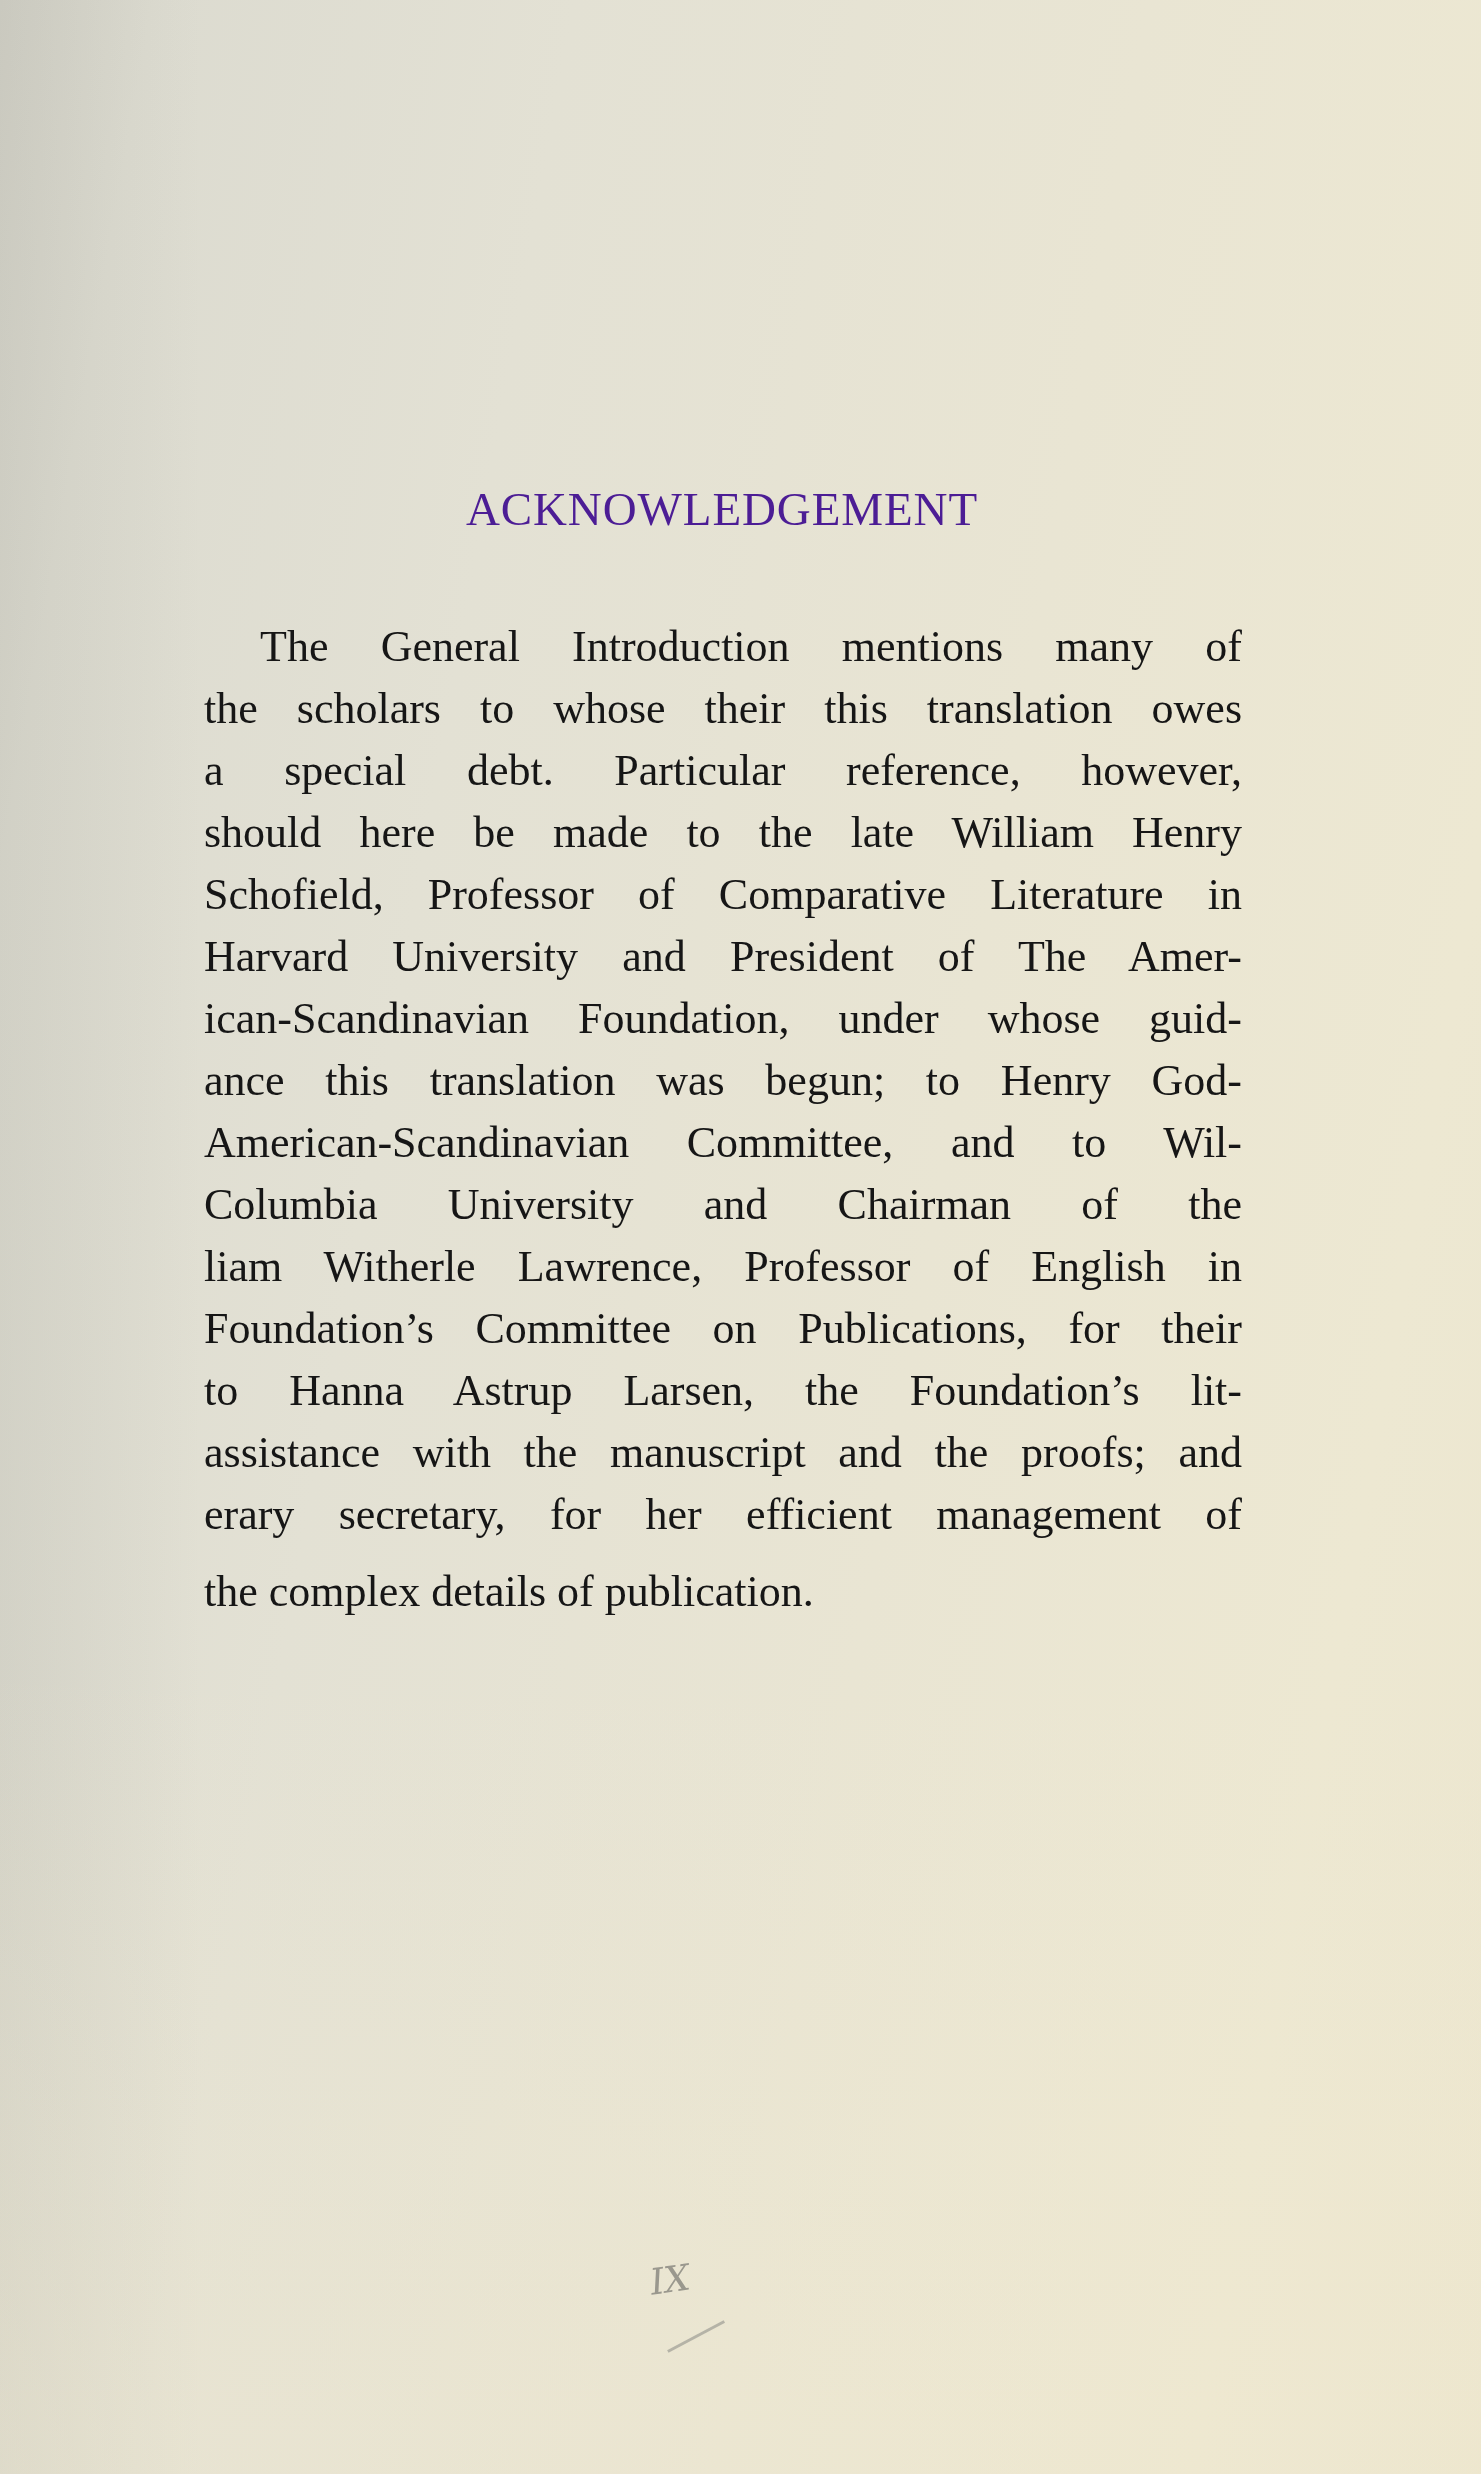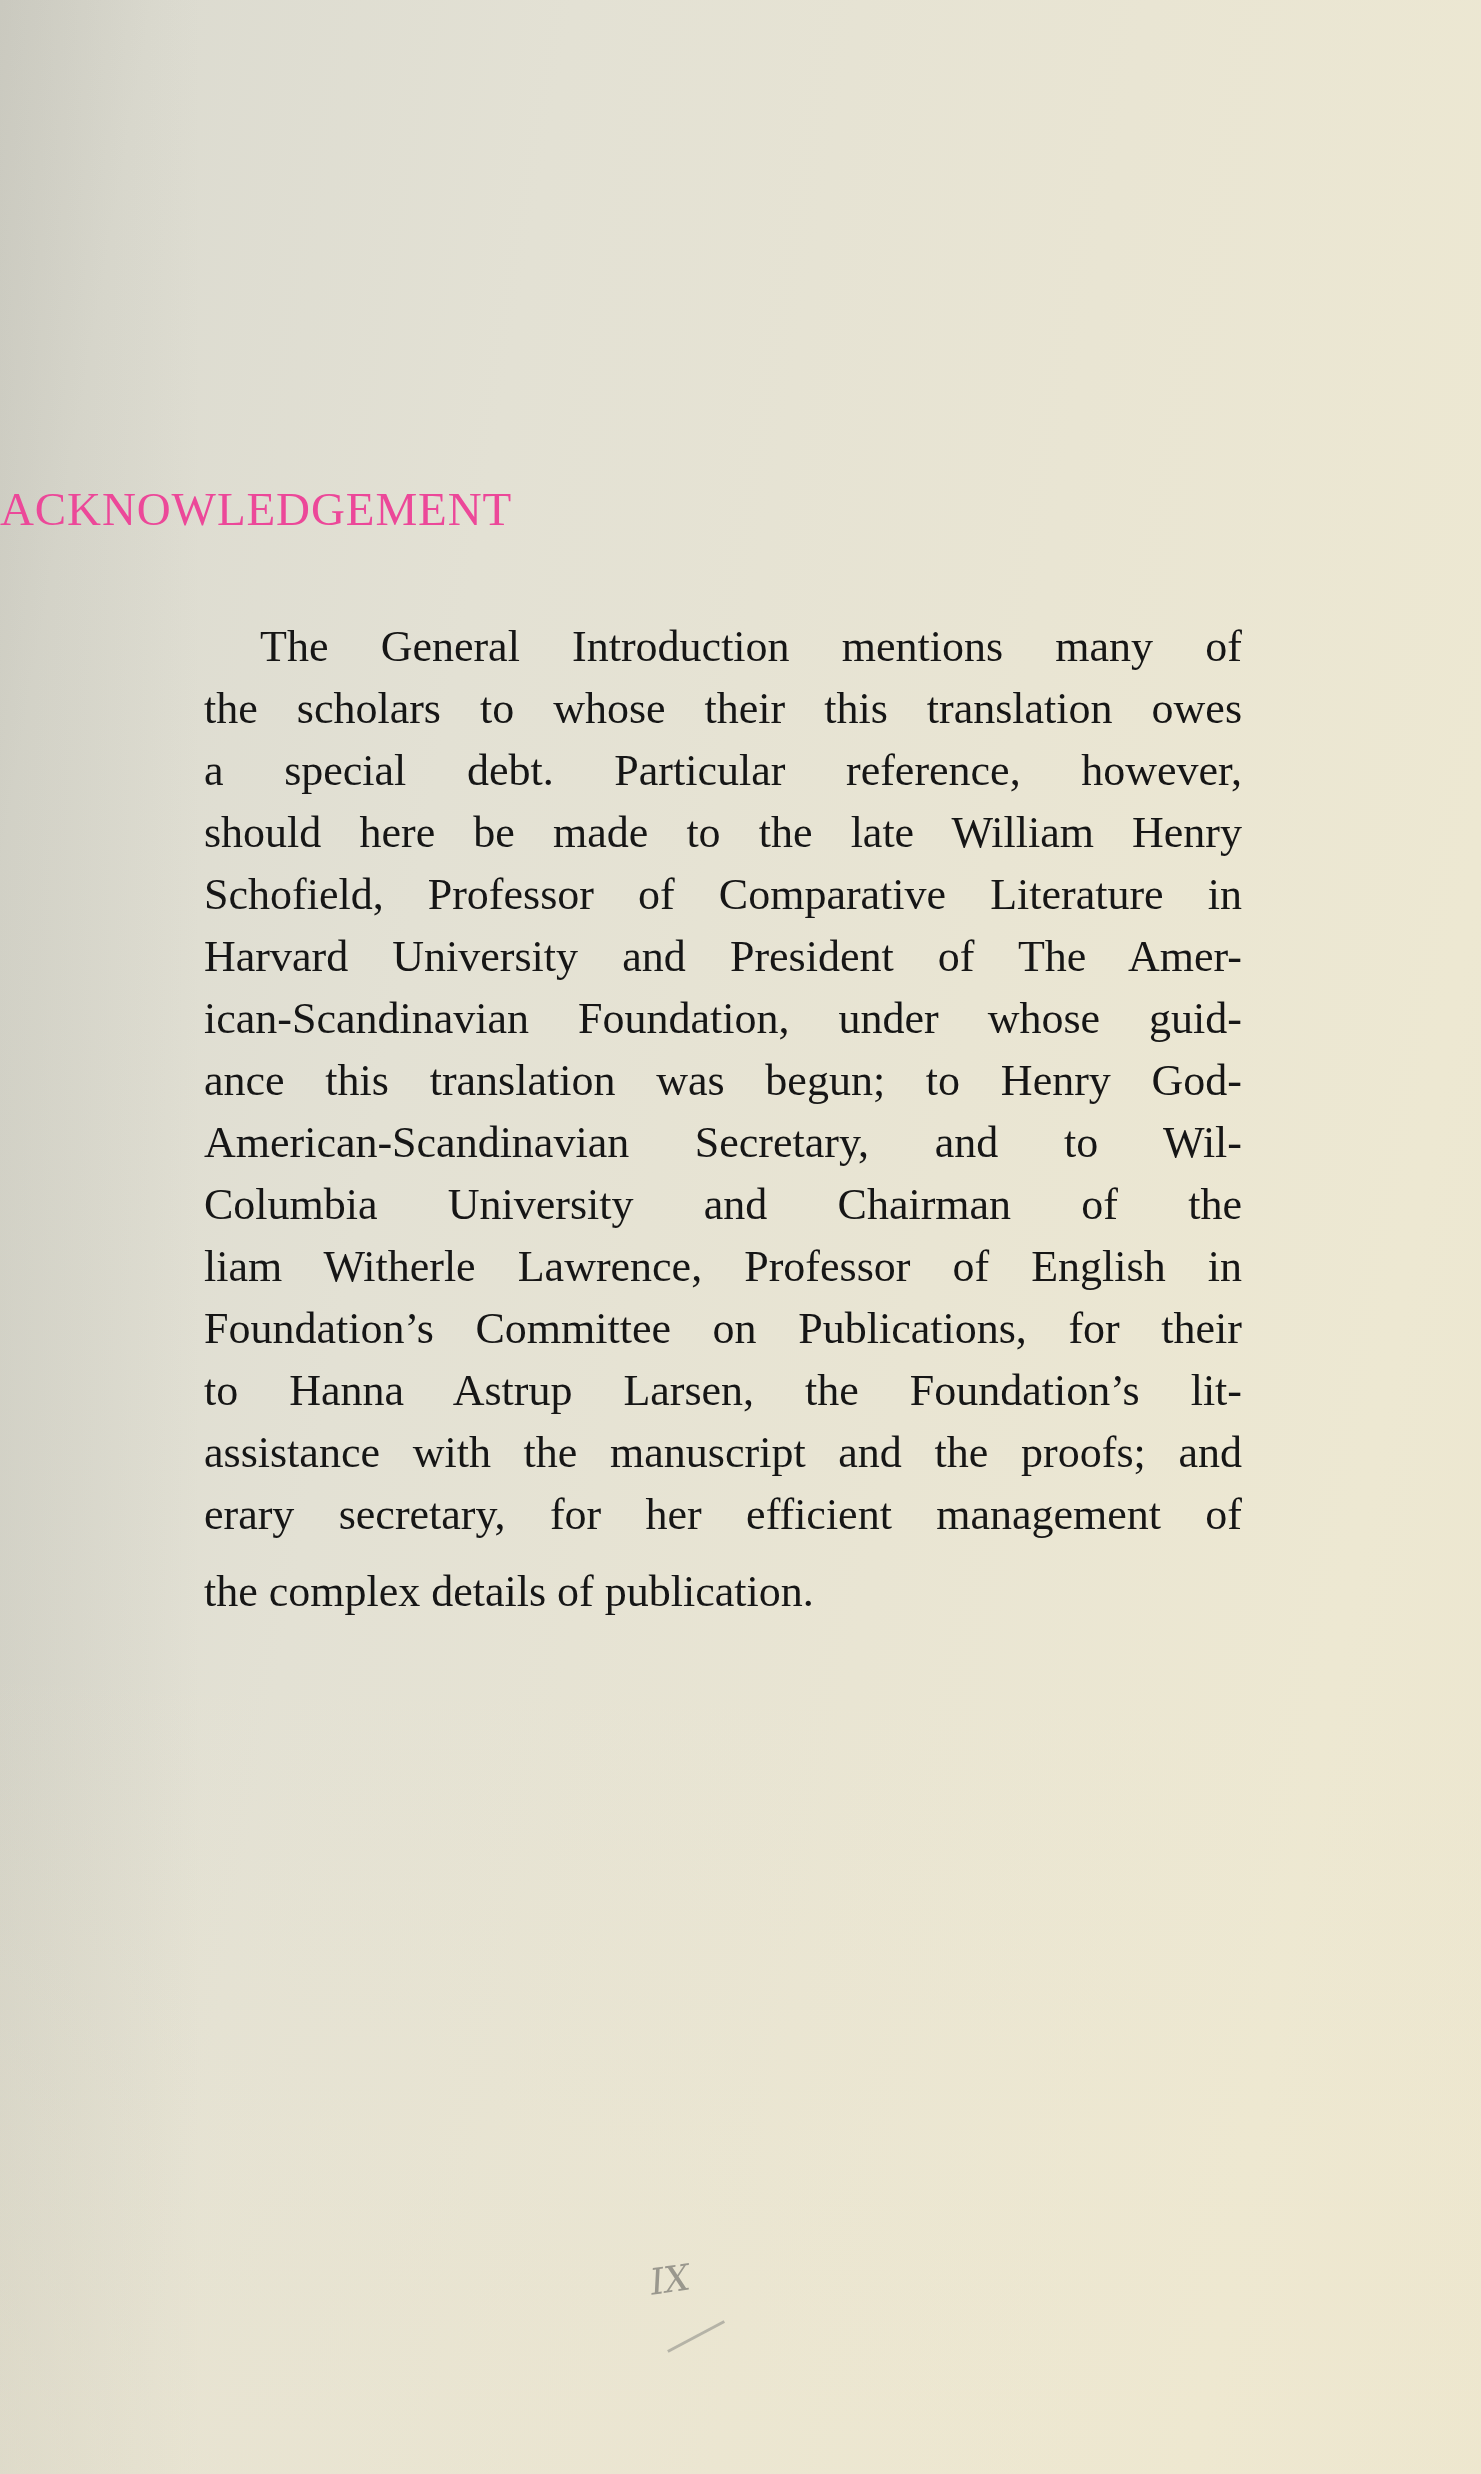"ACKNOWLEDGEMENT" .heading { color: #ec4899 -> #4c1d95; text-align: none -> center }
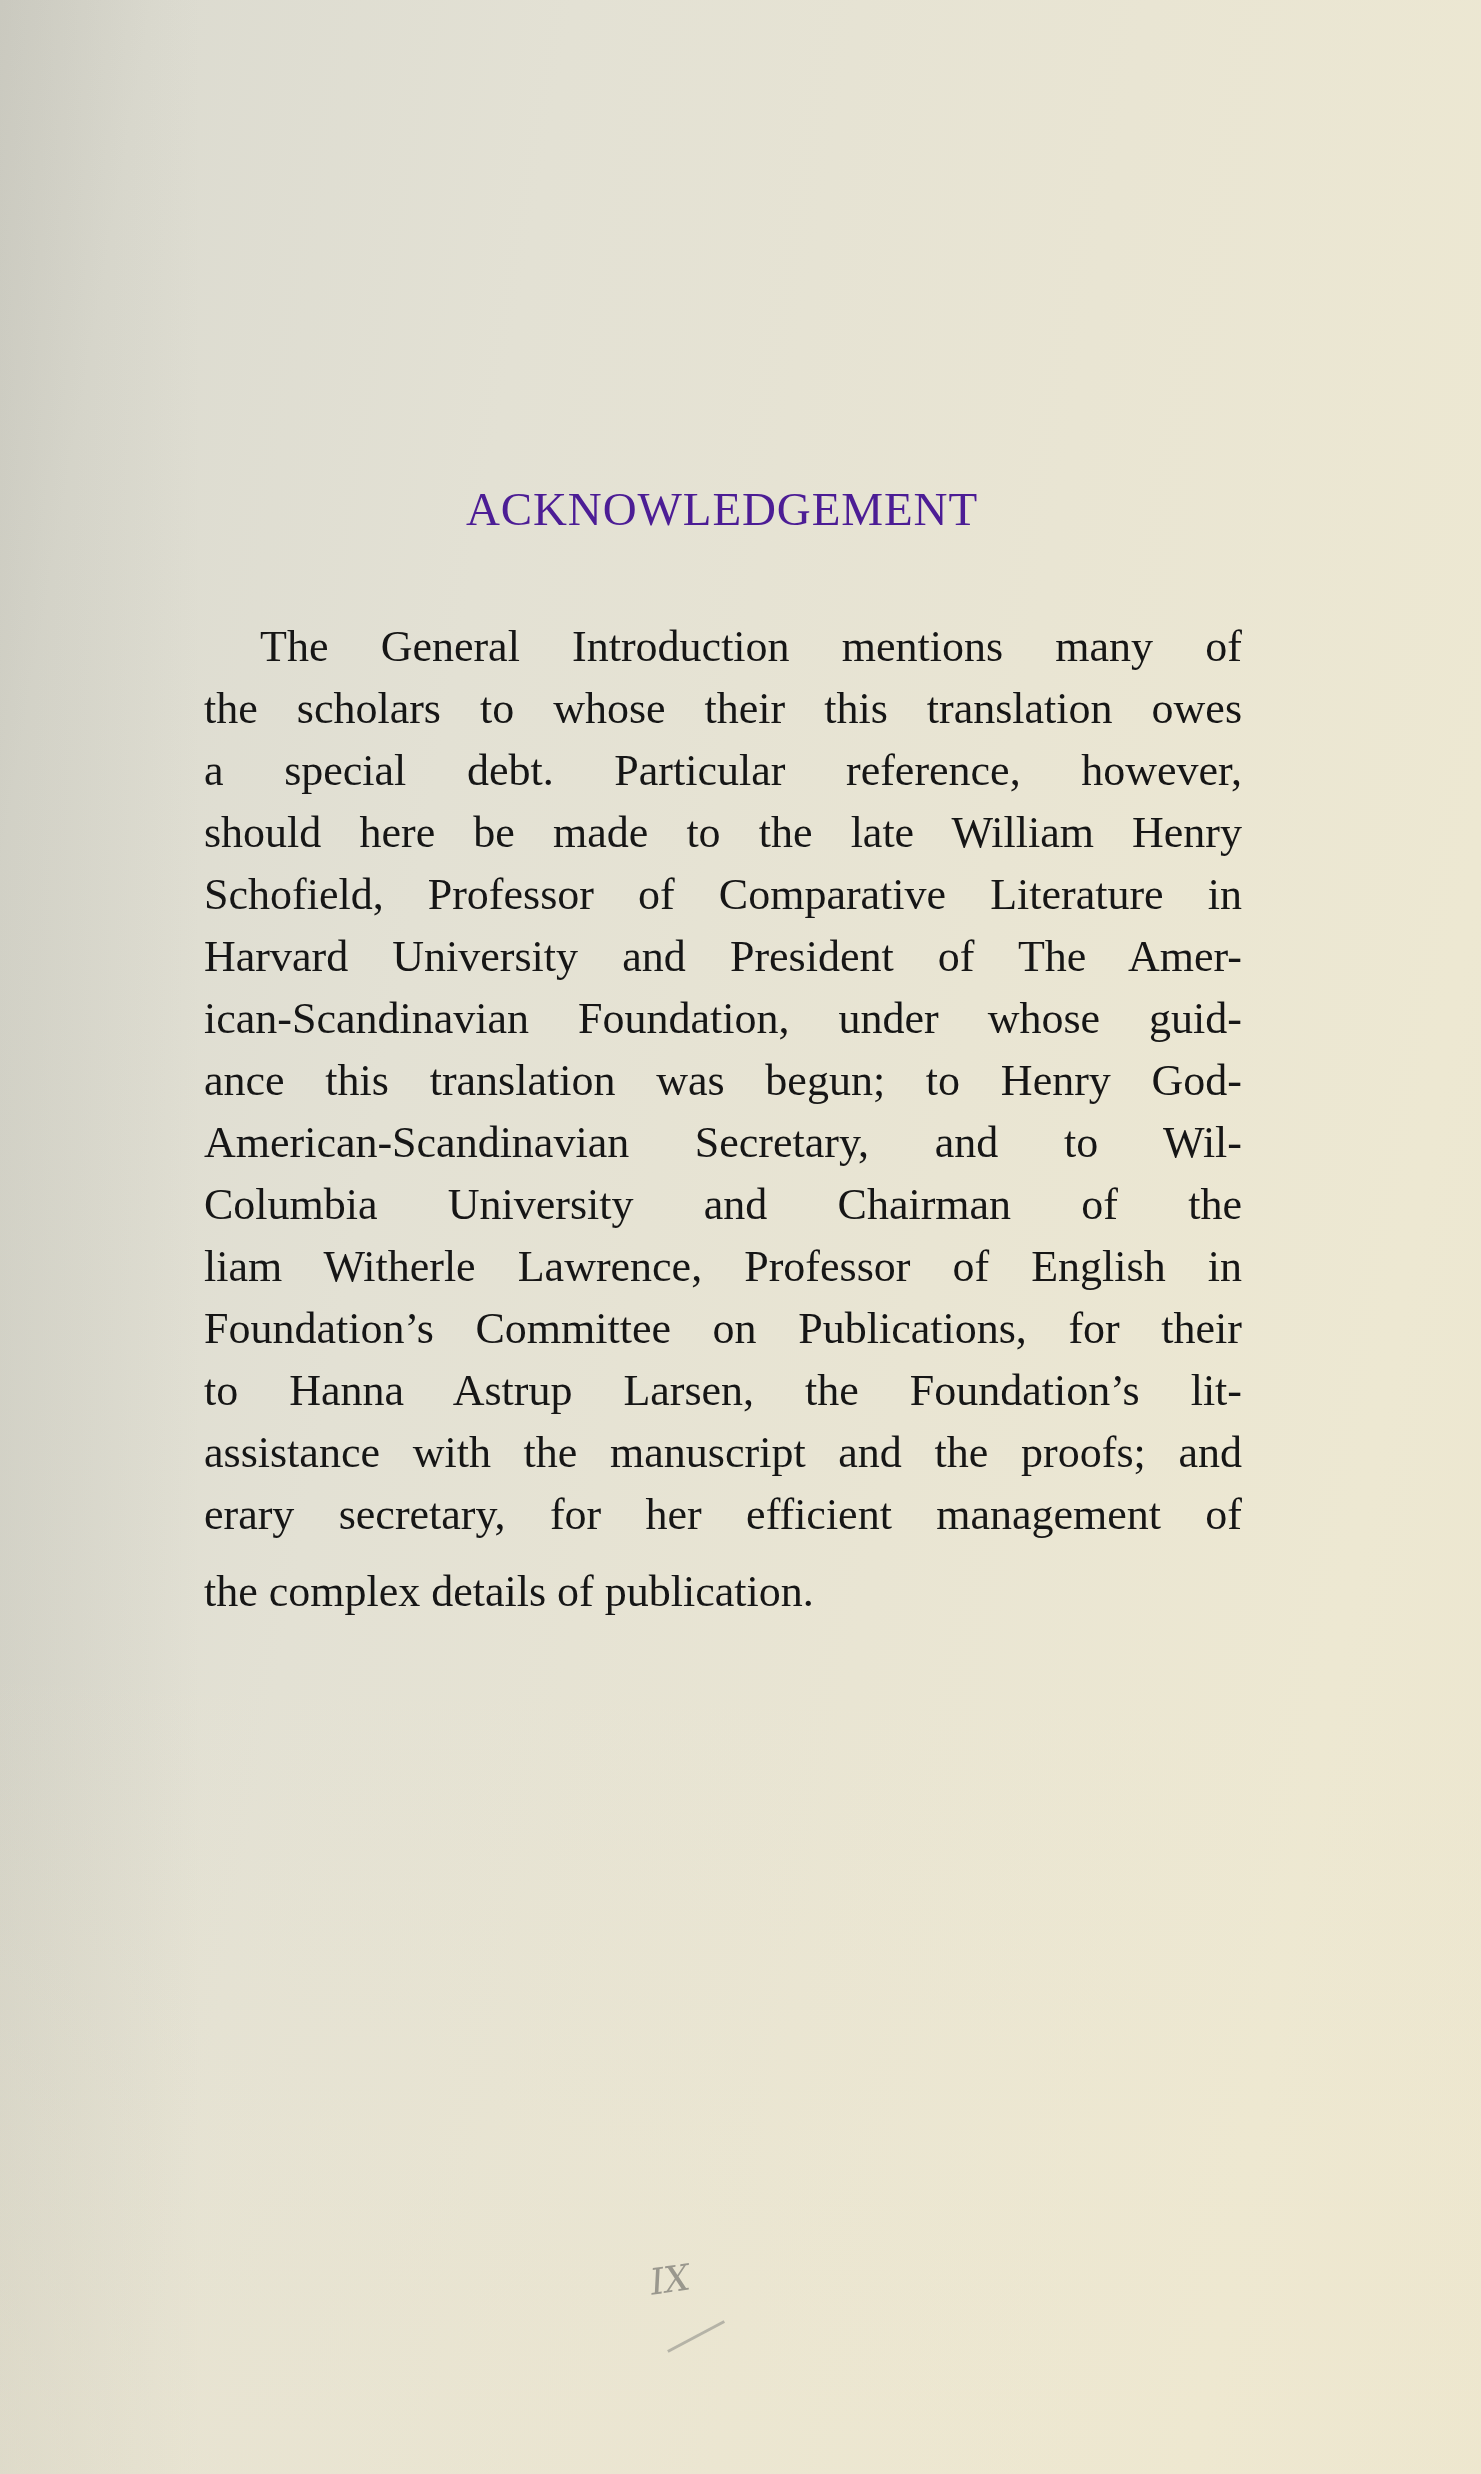"American-Scandinavian Secretary, and to" span.line { text: Secretary -> Committee }
